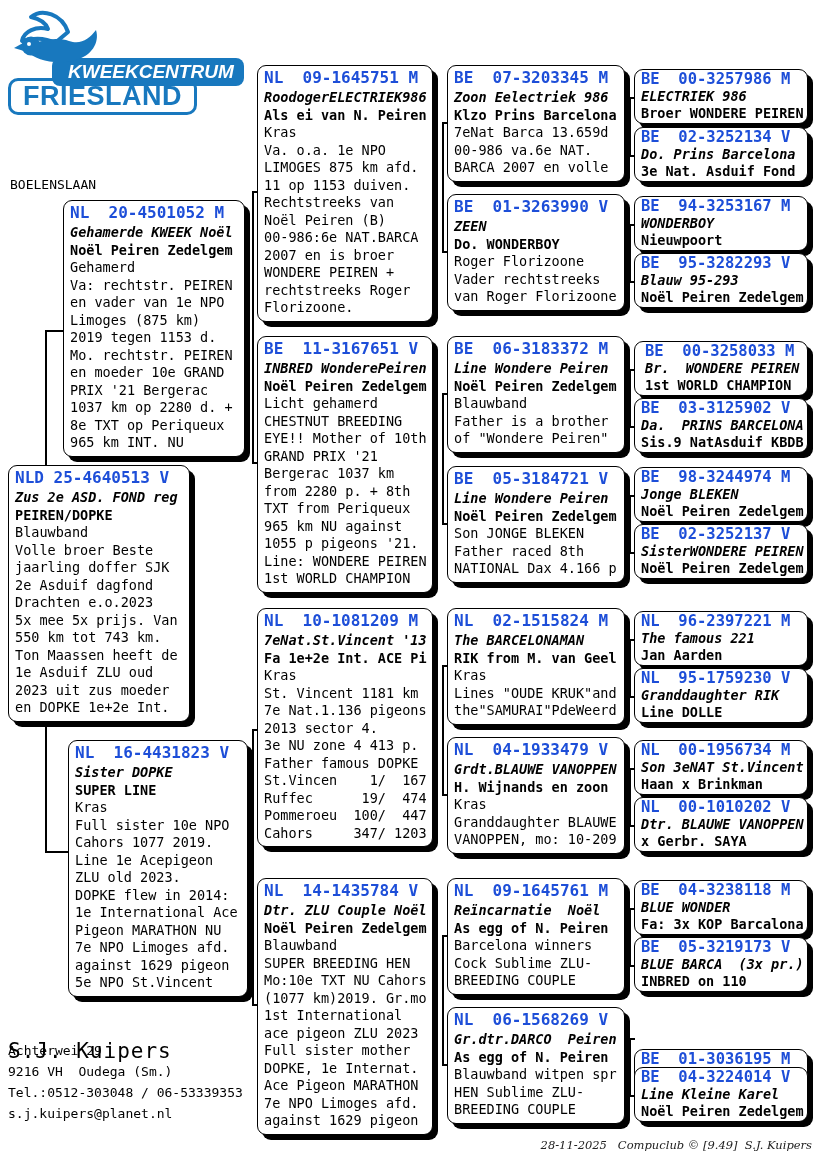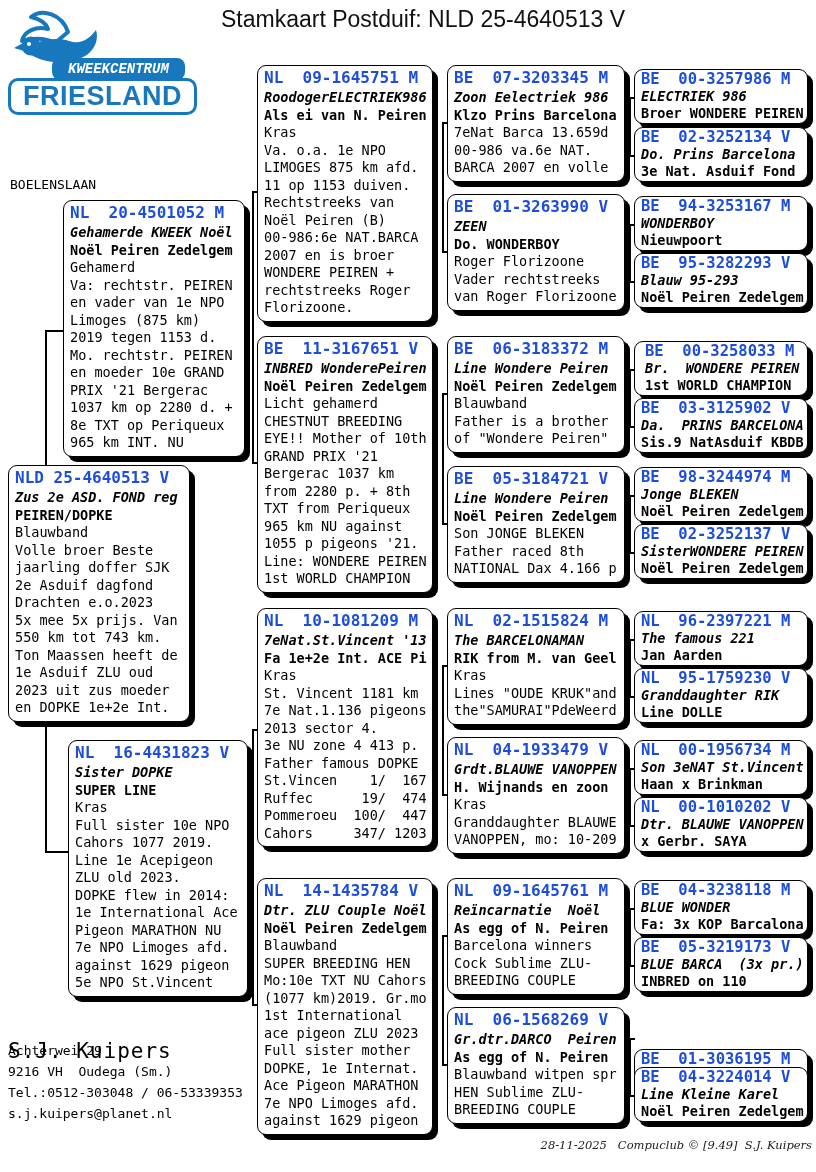"Stamkaart Postduif: NLD 25-4640513 V" div { html: <div>Stamkaart Postduif: NLD 25-4640513 V</div> -> none }
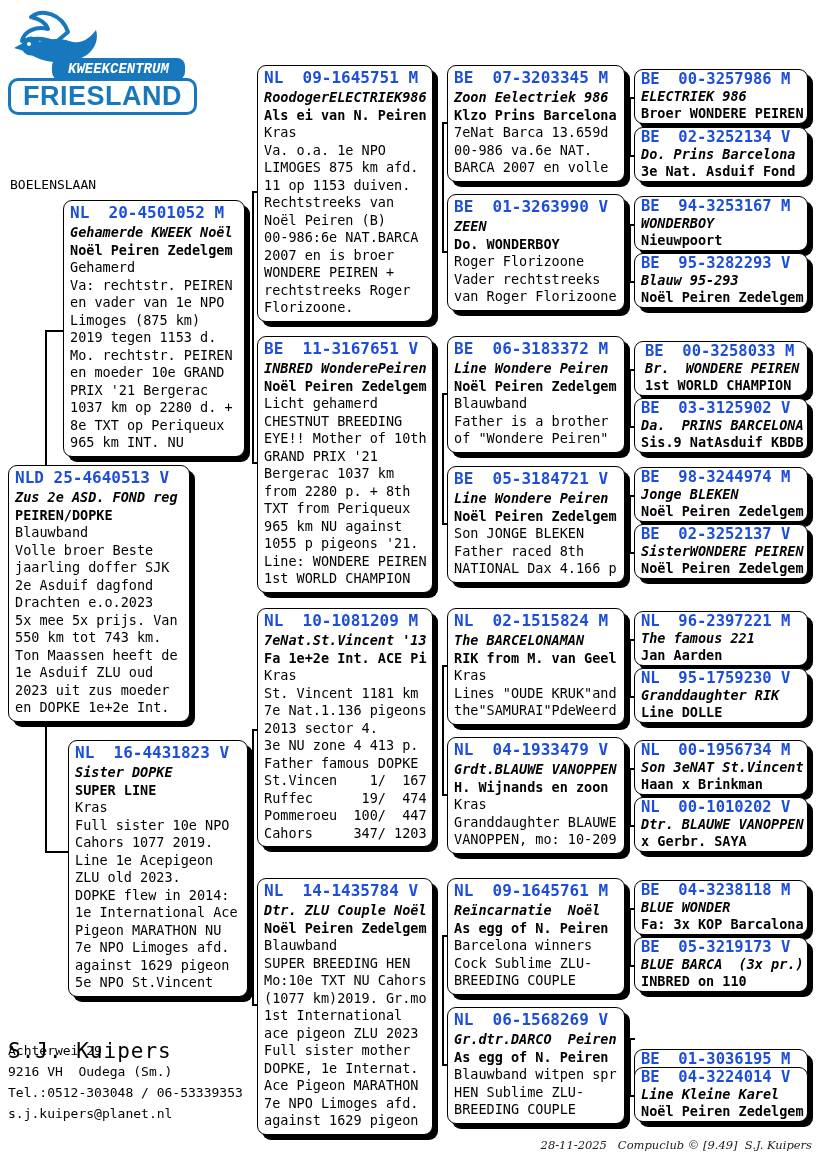"KWEEKCENTRUM" #logo-bar { font-family: Liberation Mono, monospace -> Liberation Sans, sans-serif; font-size: 14px -> 19px; padding: 3px 16px 3px 16px -> 3px 10px 3px 16px }
